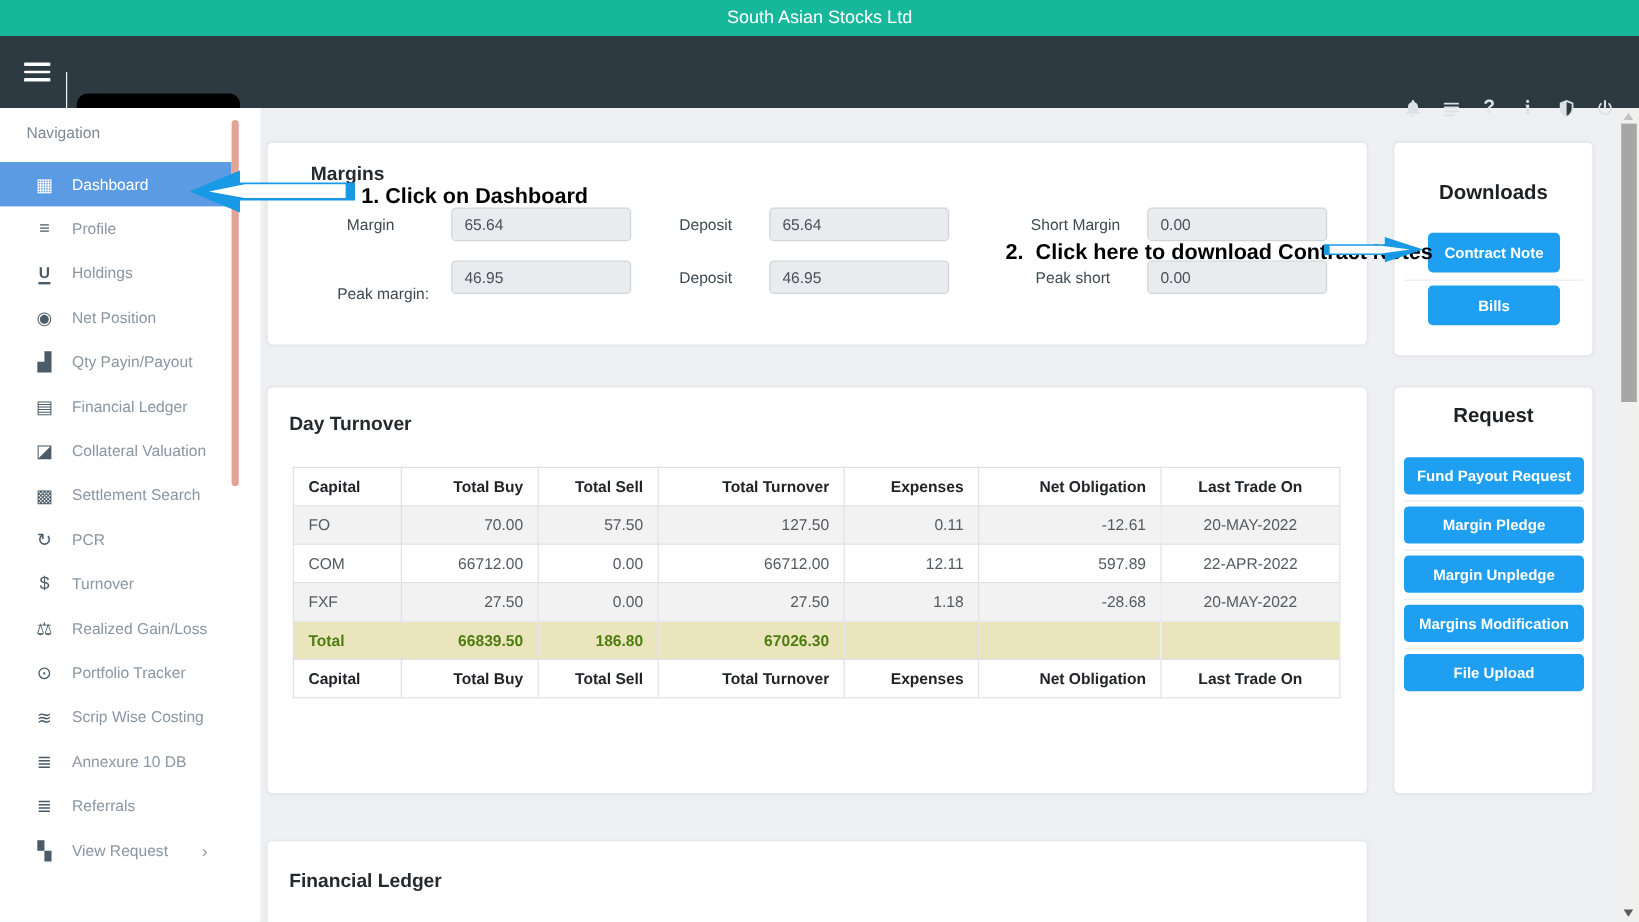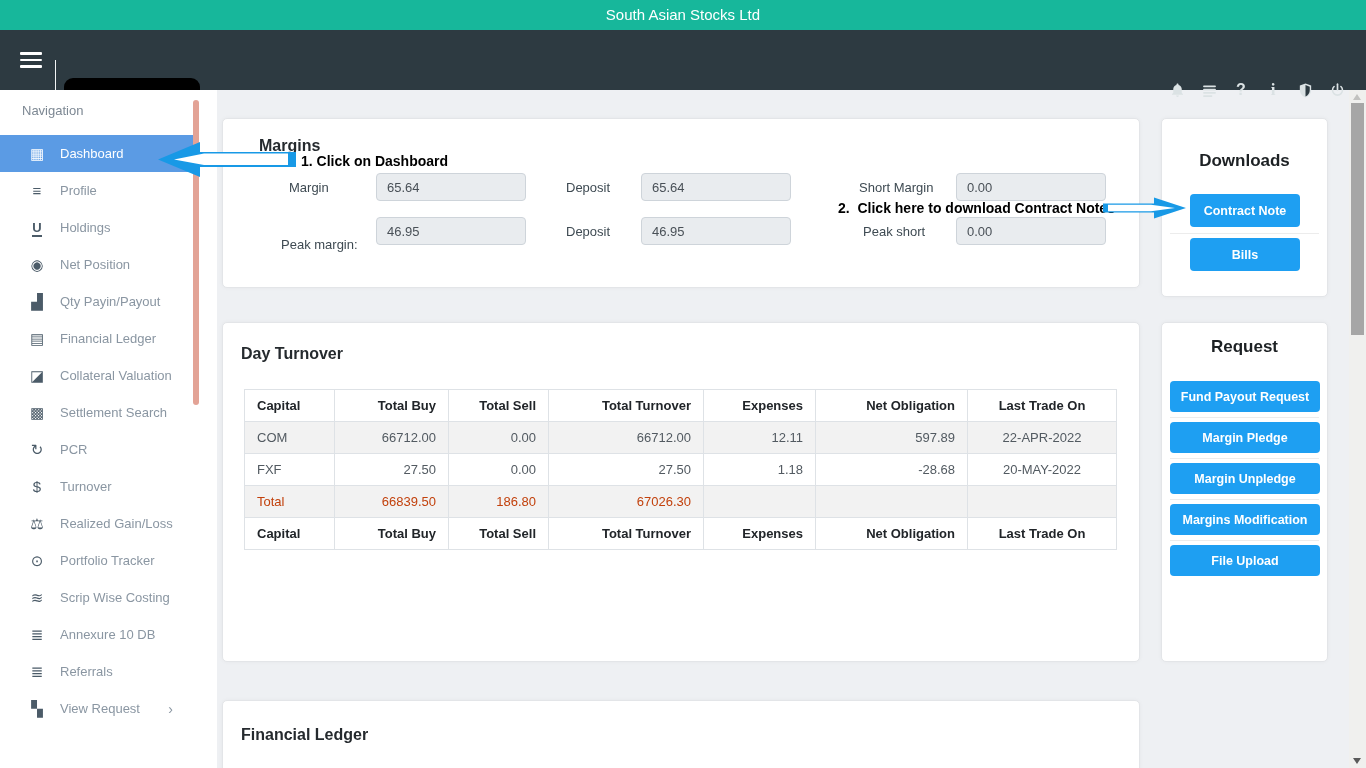"1. Click on Dashboard" .annot-text { font-size: 14px -> 18px }
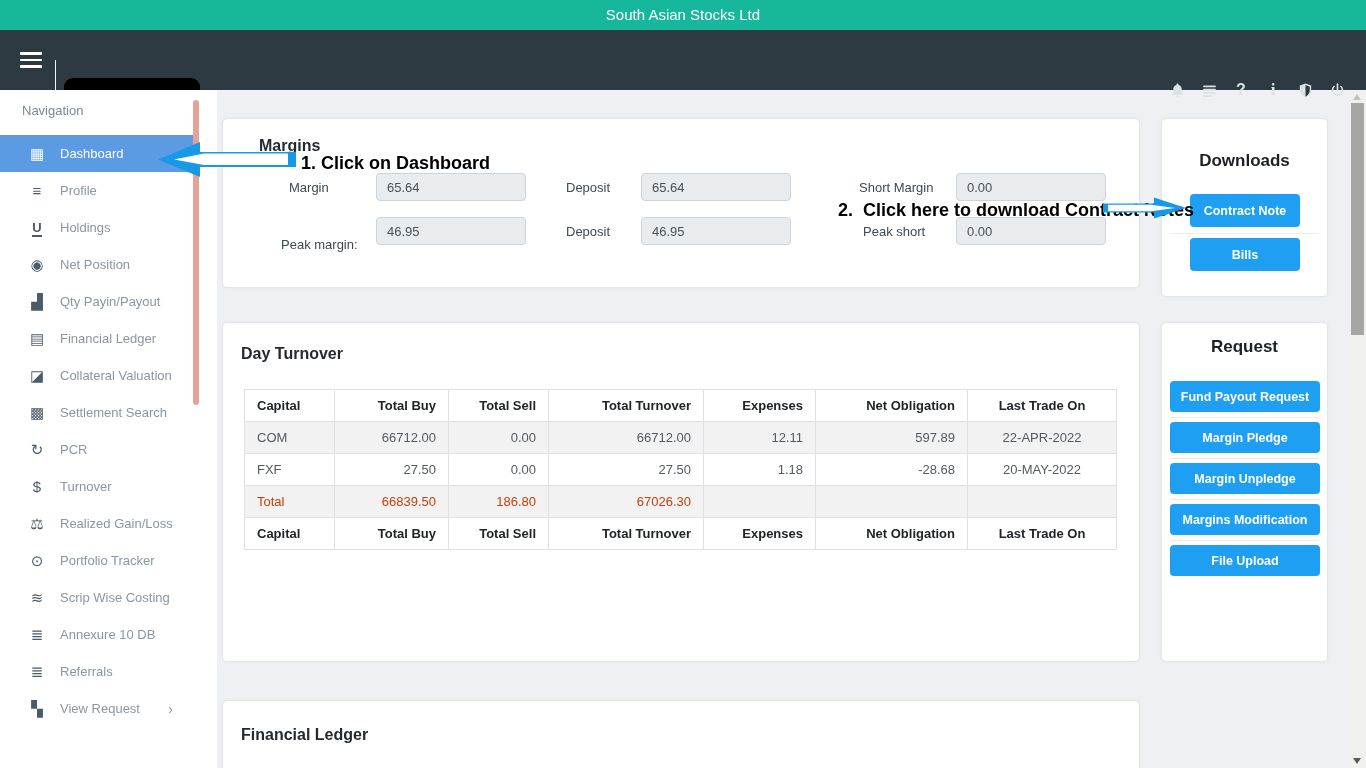"FO" tr { html: none -> <tr> <td>FO</td> <td>70.00</td> <td>57.50</td> <td>127.50</td> <td>0.11</td> <td>-12.61</td> <td>20-MAY-2022</td> </tr> }
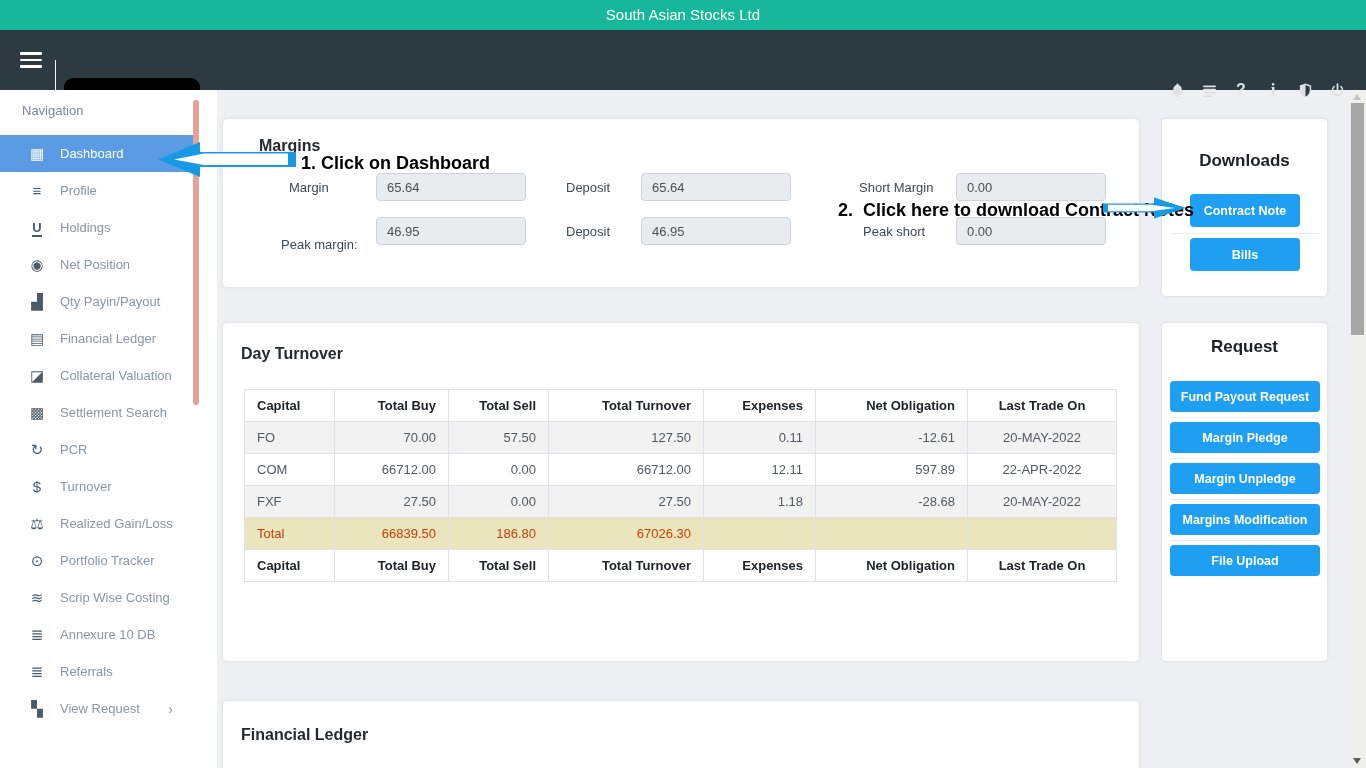"Total" #dt-table tr.total td { color: #c2410c -> #4d7c0f; font-weight: normal -> bold }
